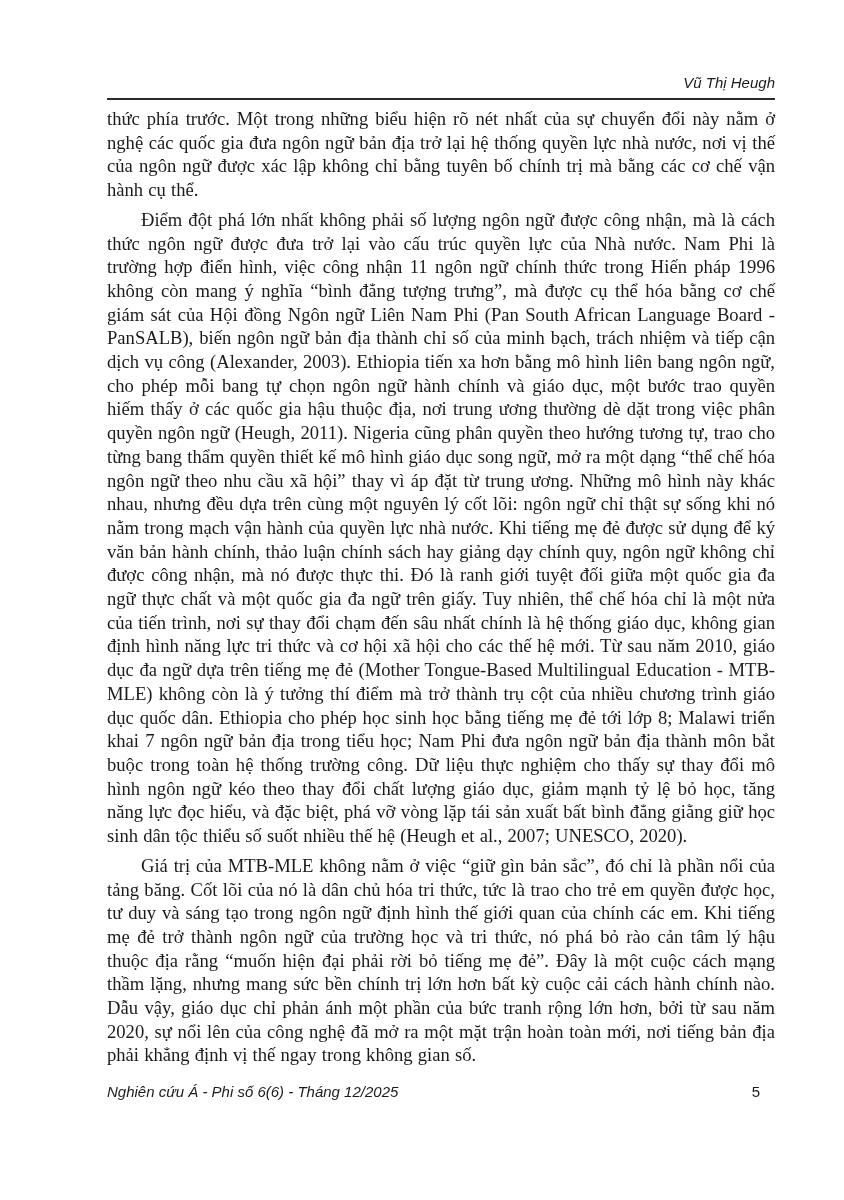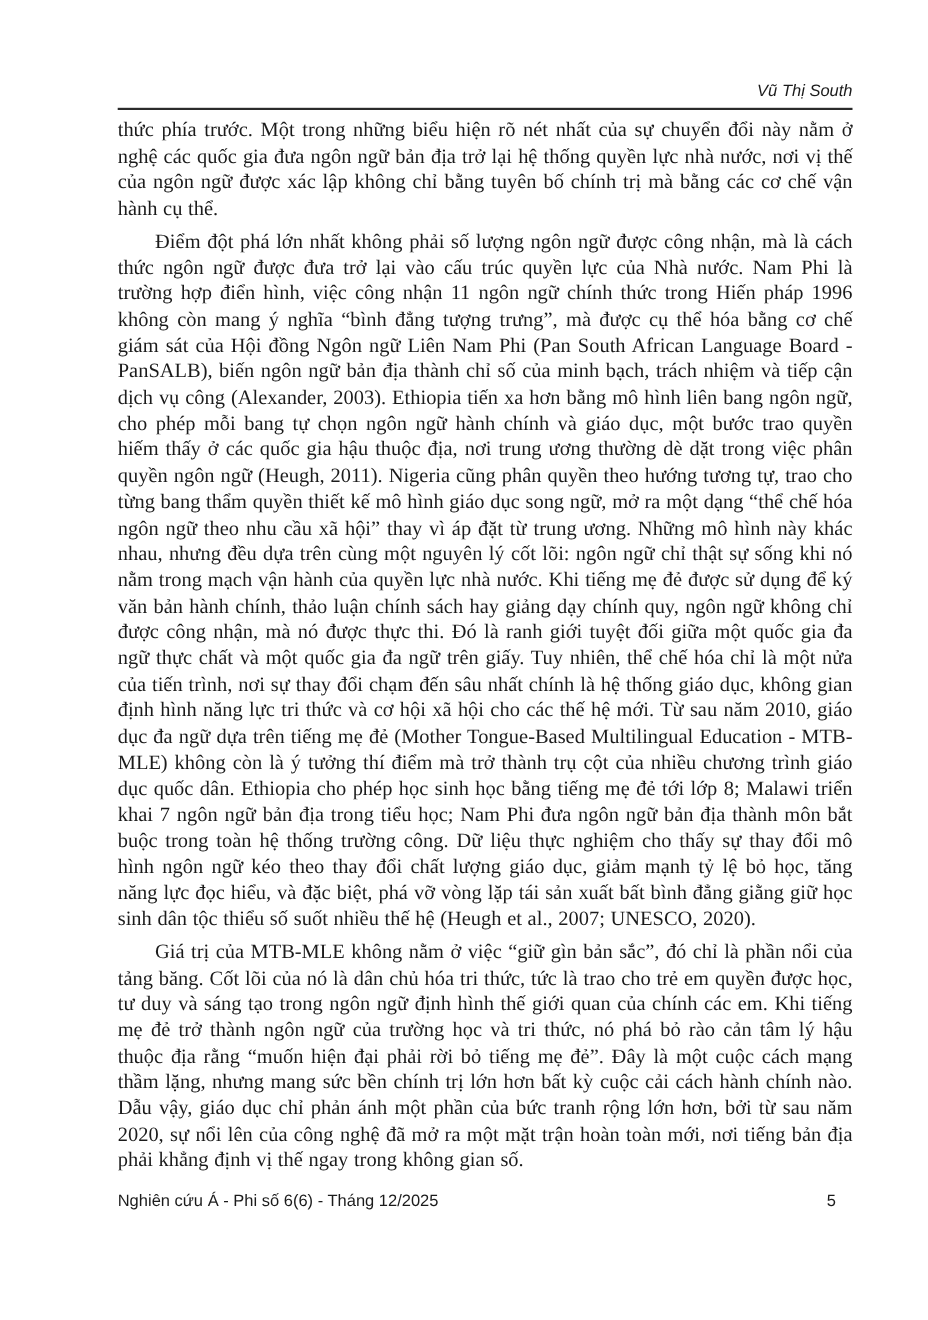"Vũ Thị South" span.author { text: South -> Heugh }
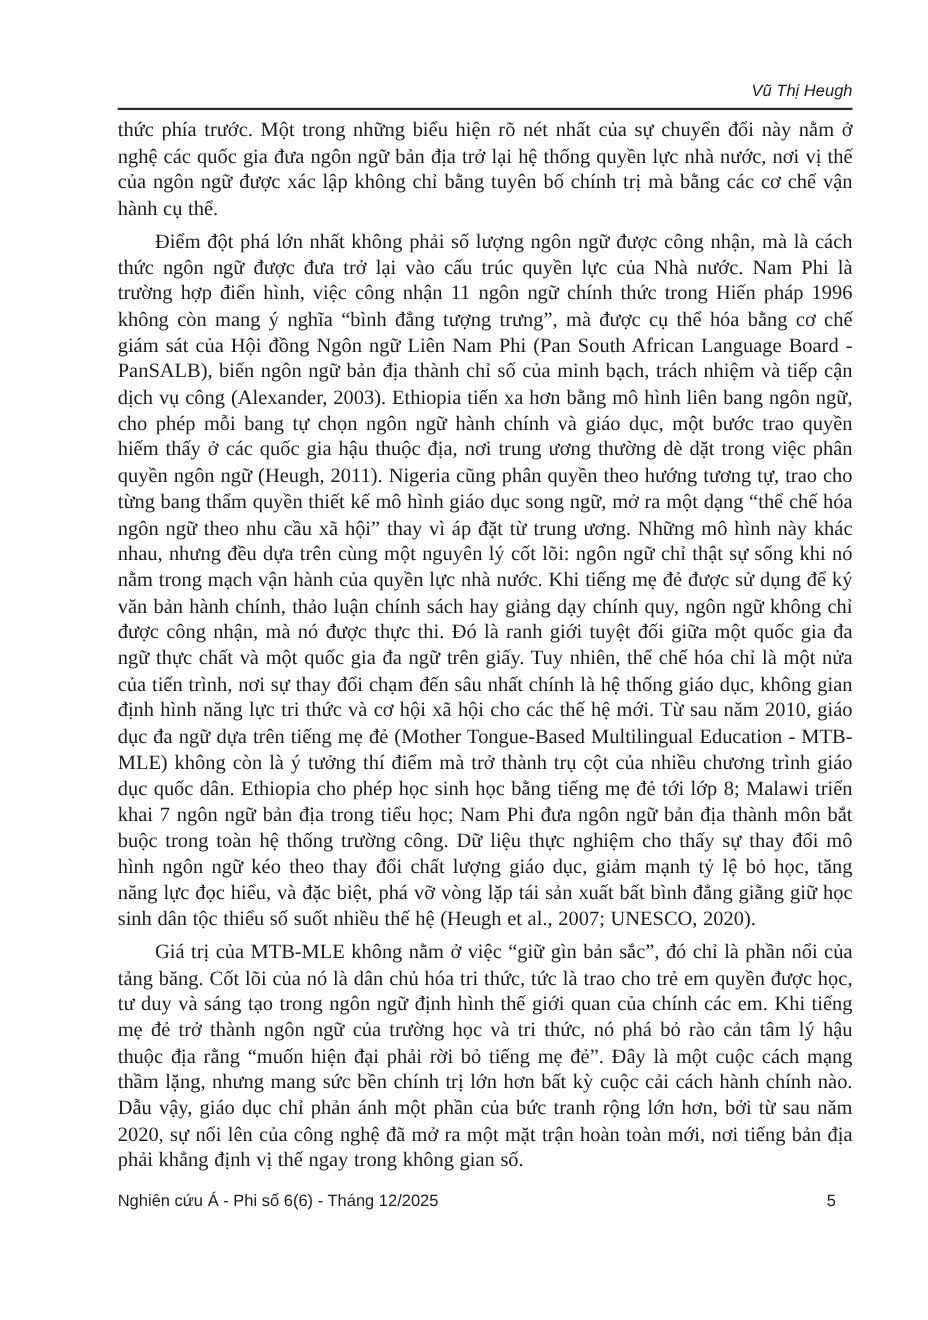"Nghiên cứu Á - Phi" .journal-line { font-style: none -> italic }
